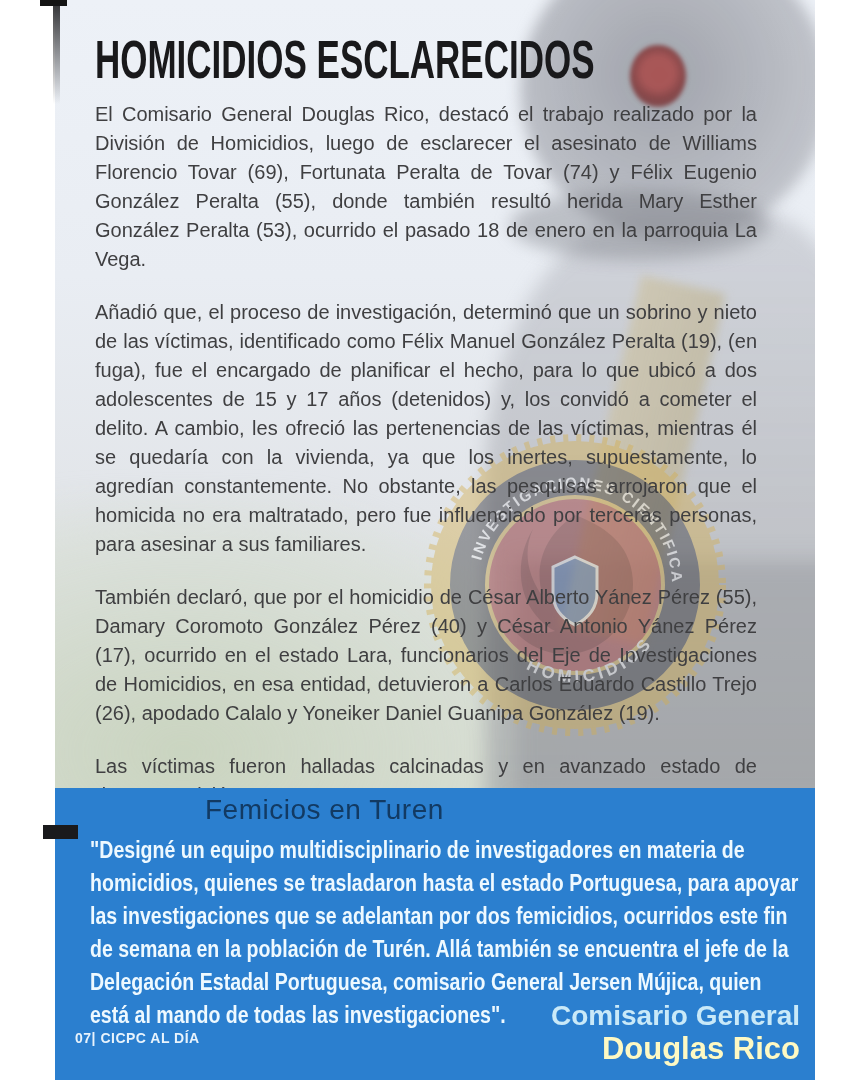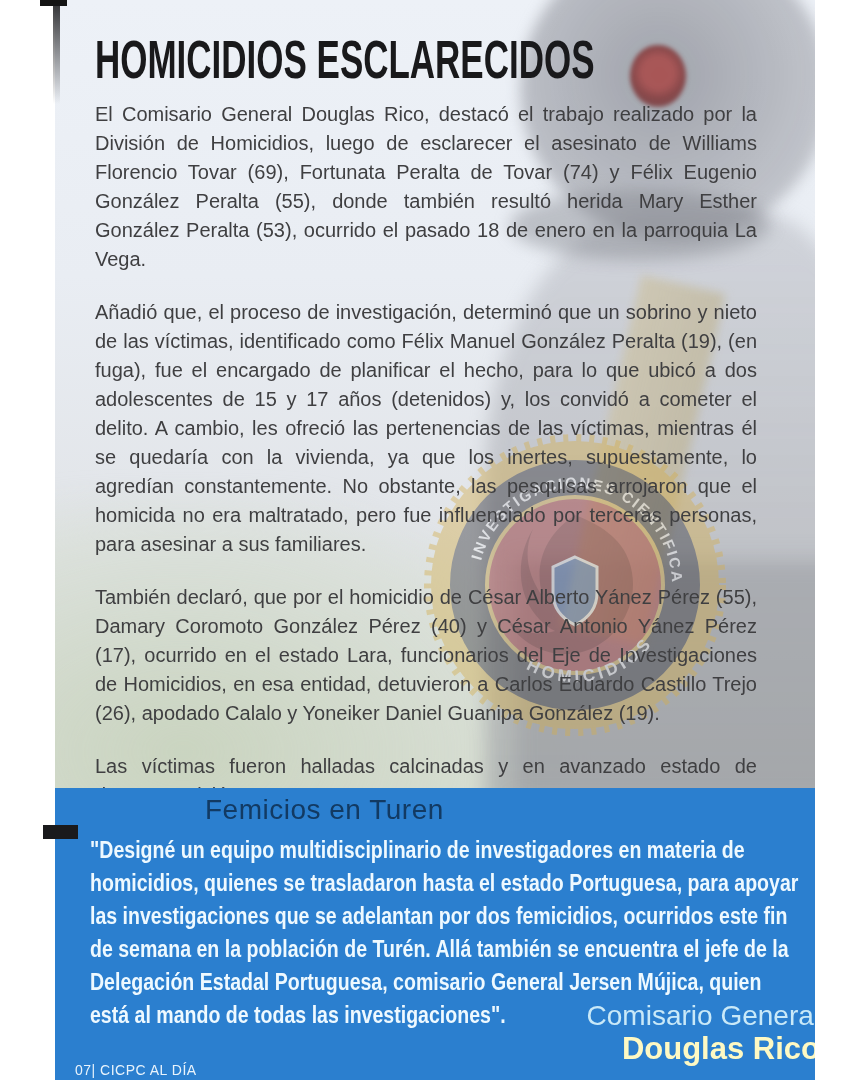"Femicios en Turen" .highlight { padding-left: 20px -> none }
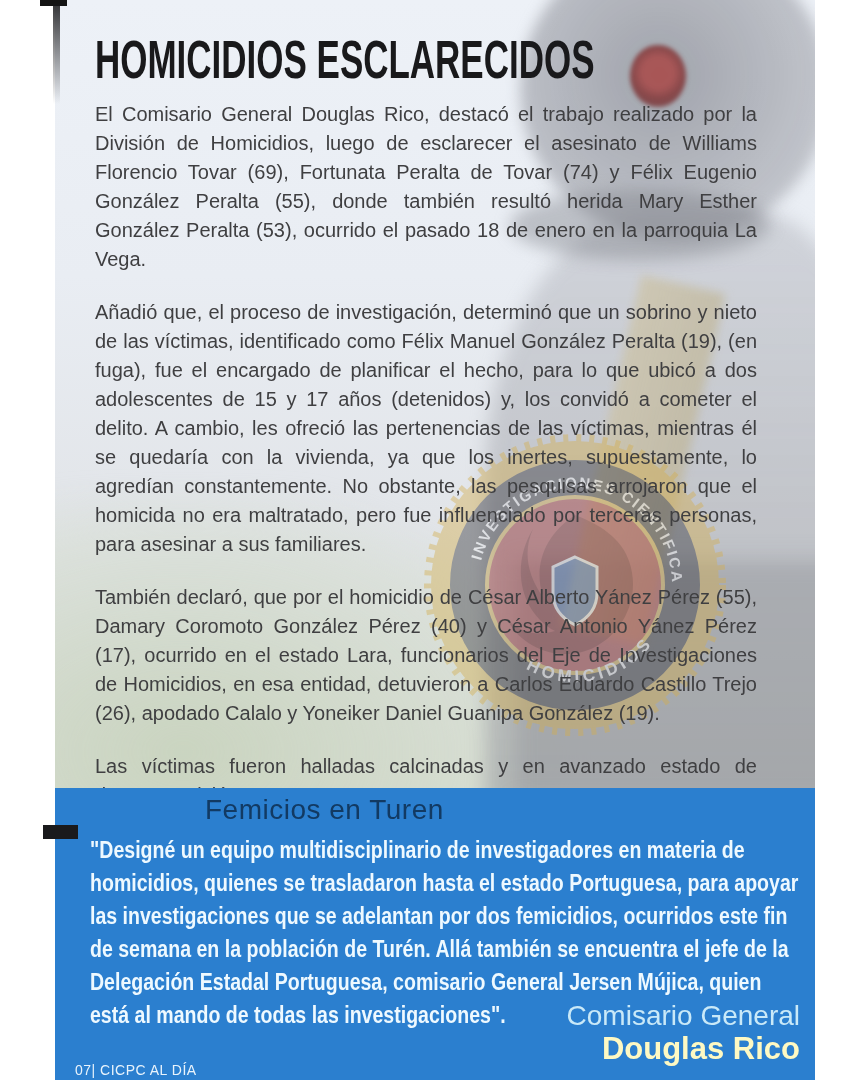"Comisario General" .sig-role { font-weight: 400 -> 700 }
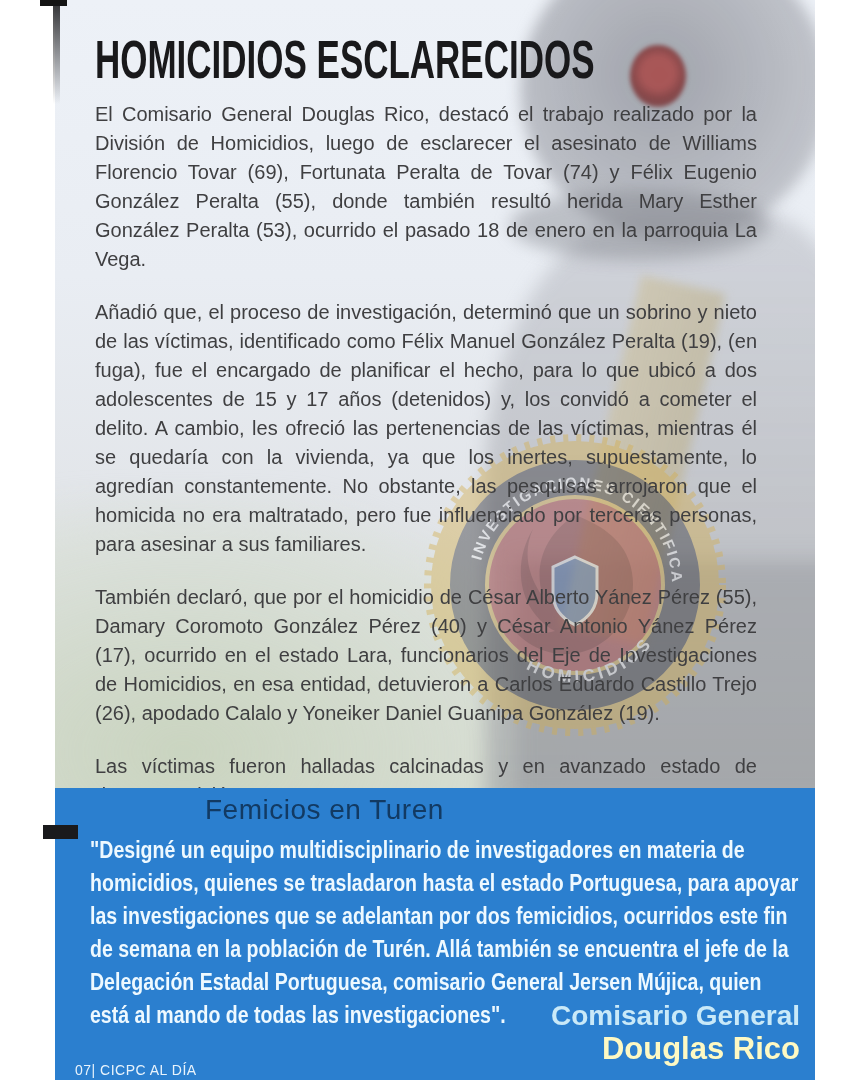"07| CICPC AL DÍA" .page-label { font-weight: 400 -> 700; top: 274px -> 242px }
